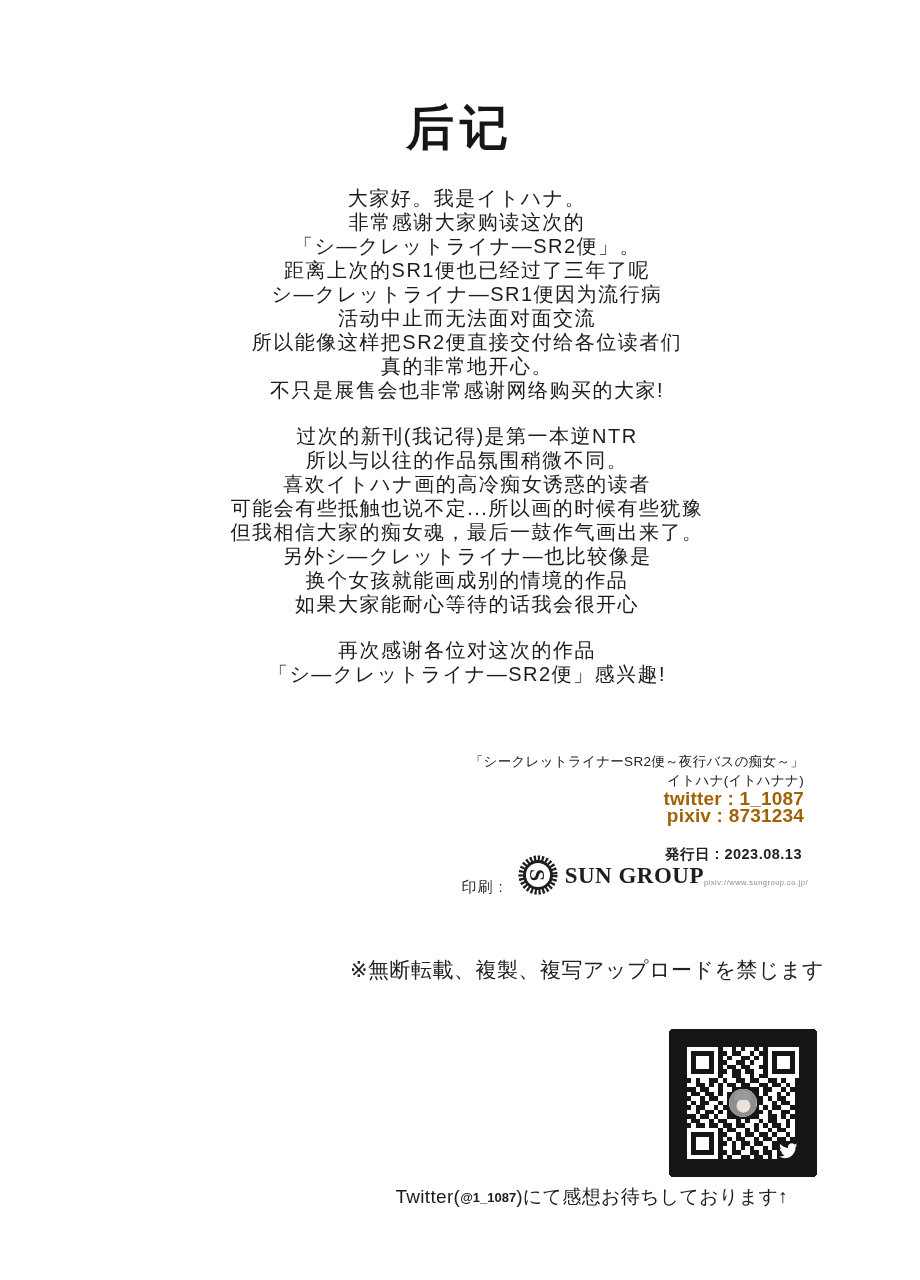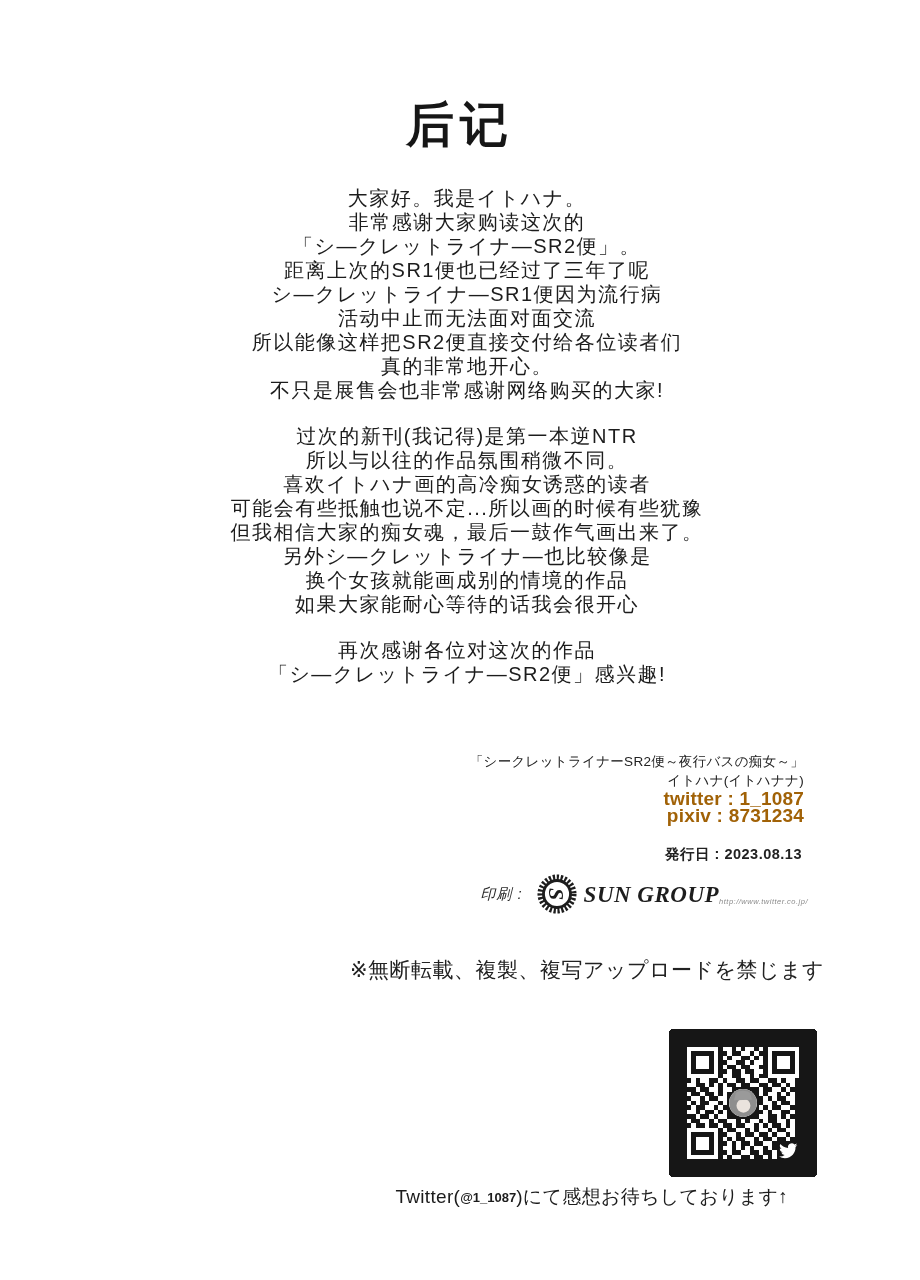"后记" .title { font-family: Liberation Mono, monospace -> none }
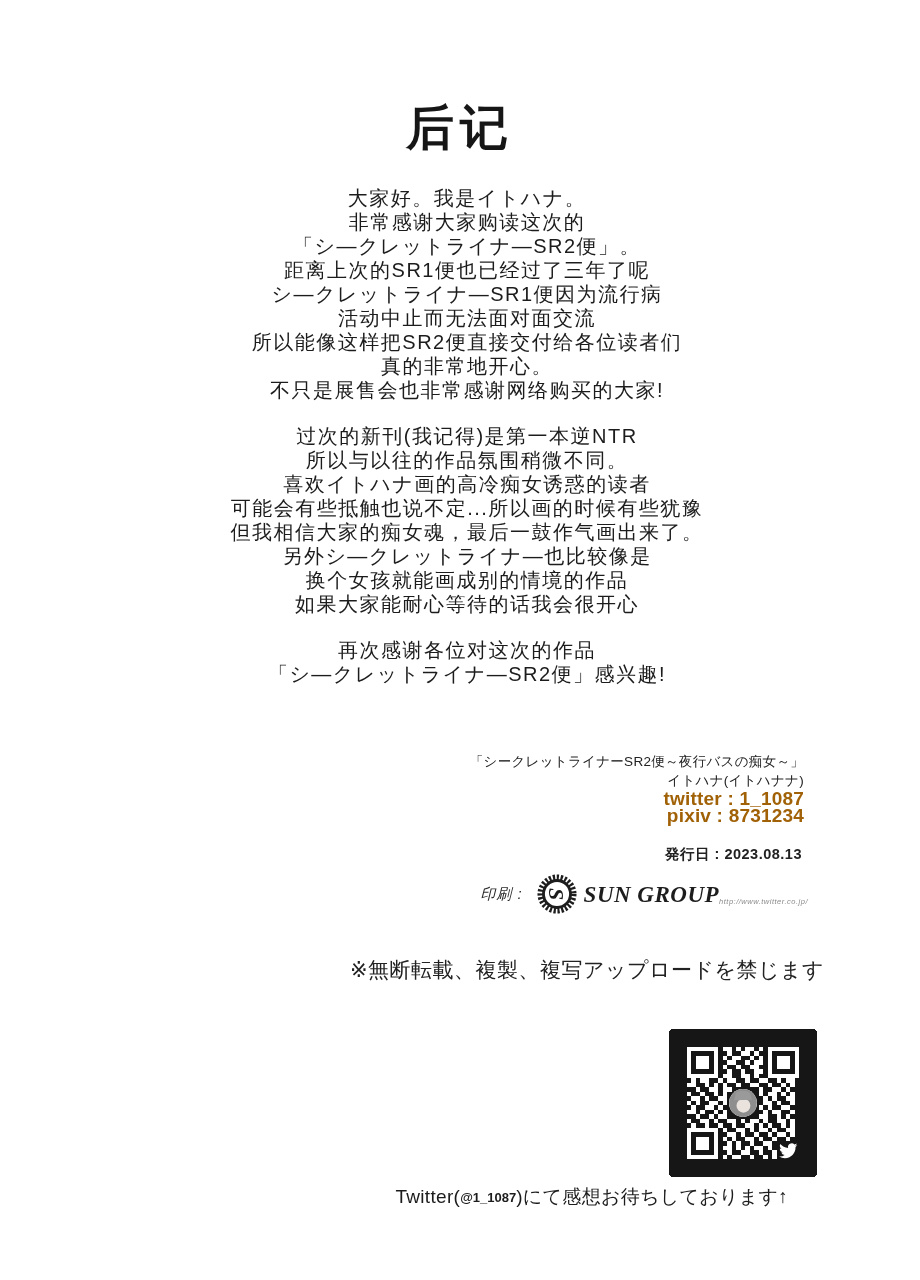"印刷 :" .printer { align-items: center -> flex-end; font-style: italic -> none; top: 872px -> 853px }
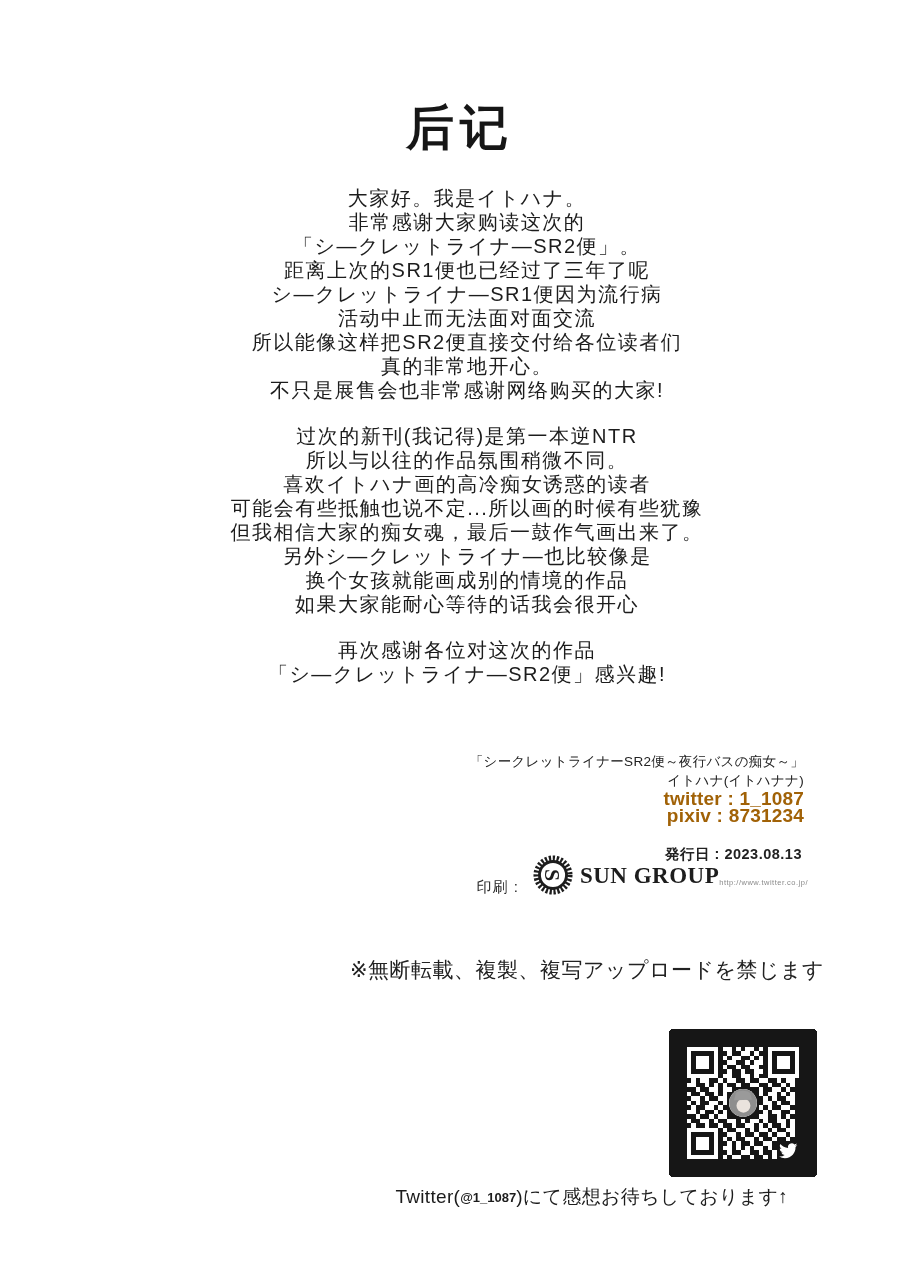"http://www.twitter.co.jp/" span.logo-url { text: http://www.twitter.co.jp/ -> pixiv://www.sungroup.co.jp/ }
